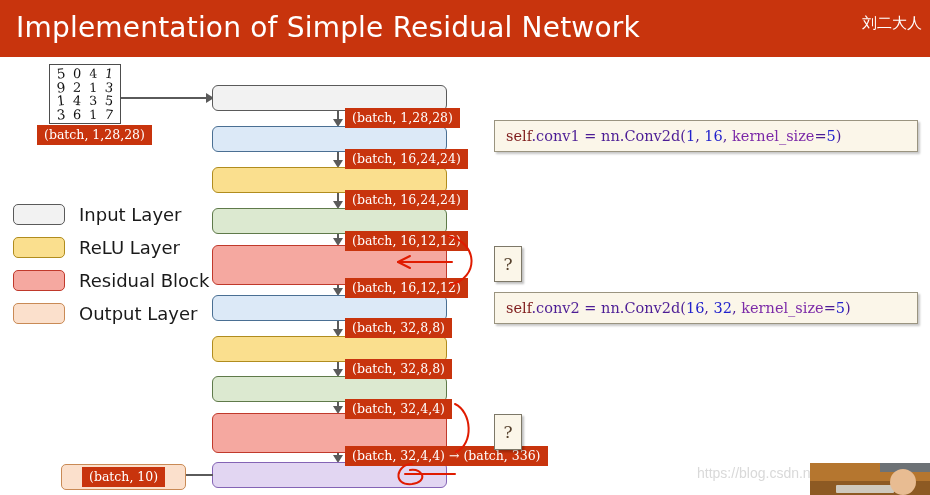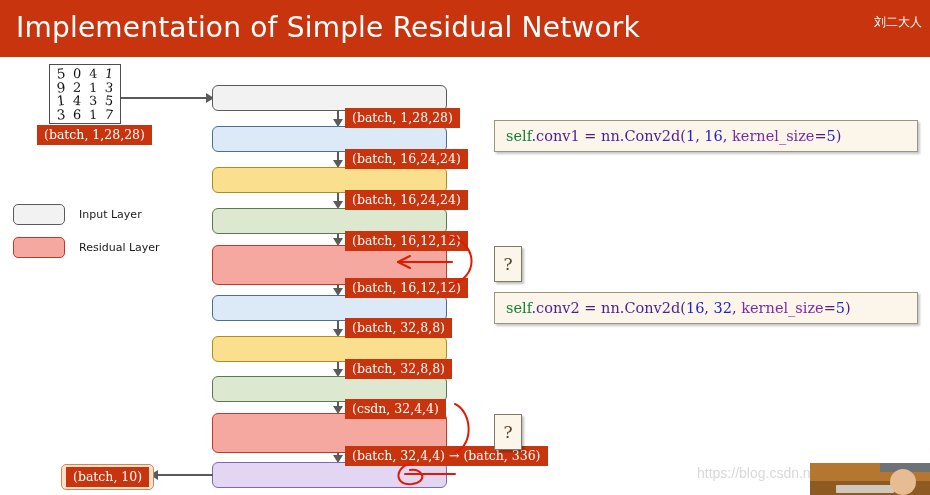"刘二大人" #brand-name { font-size: 12px -> 15px }
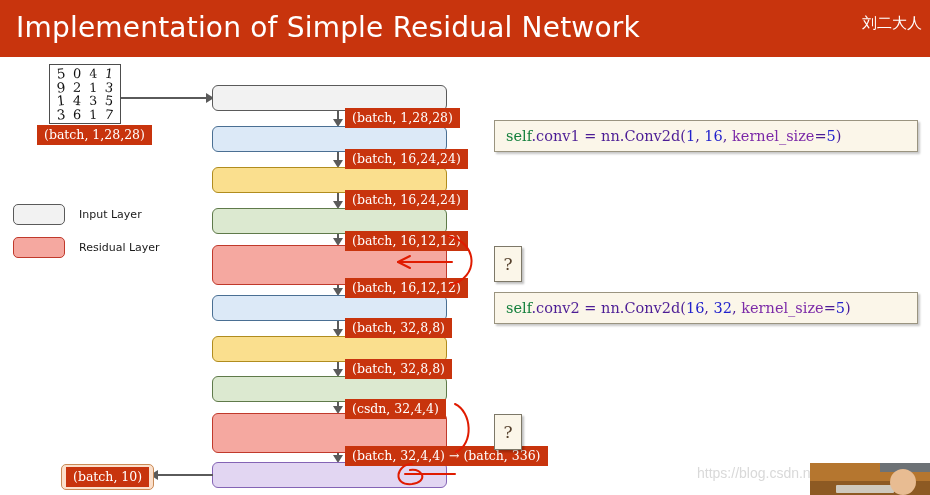"self" .code-box .c-self { color: #15803d -> #7f1d1d }
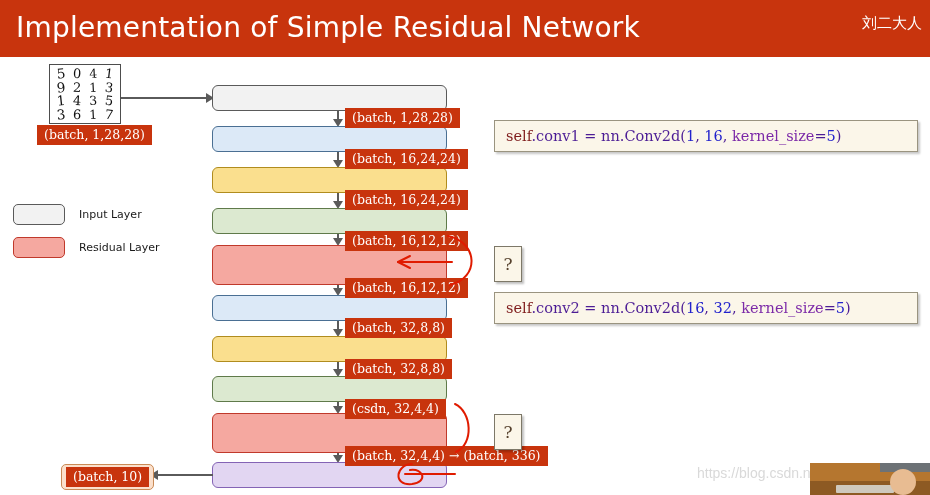"Input Layer" .legend-label { font-size: 11px -> 18px }
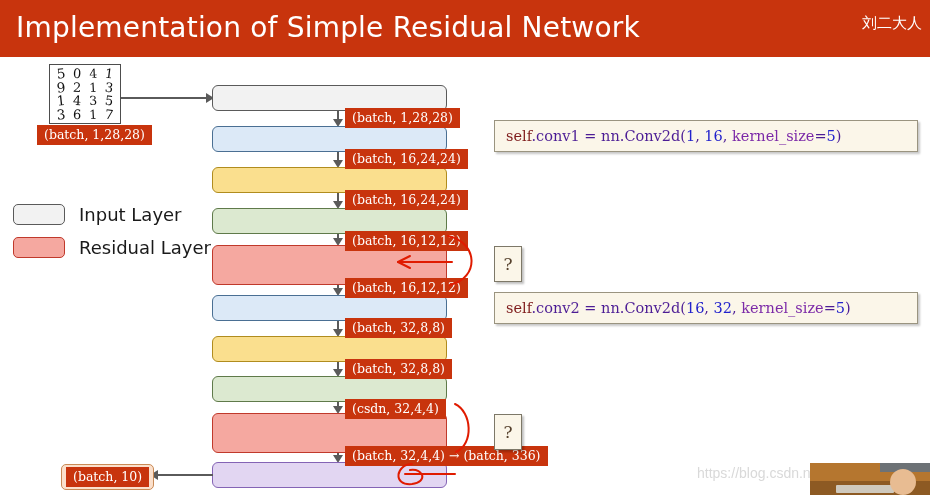"ReLU Layer" div.legend-row { html: none -> <div> <div></div> <div>ReLU Layer</div> </div> }
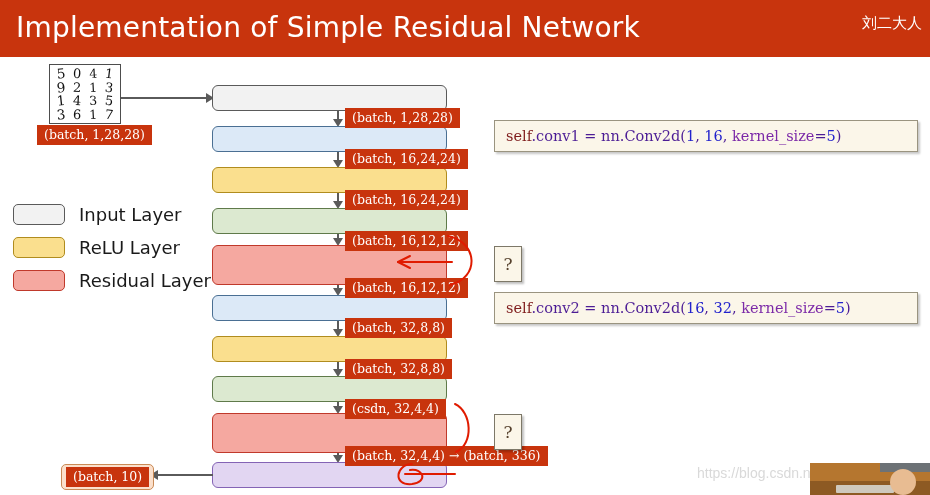"Residual Layer" div.legend-label { text: Layer -> Block }
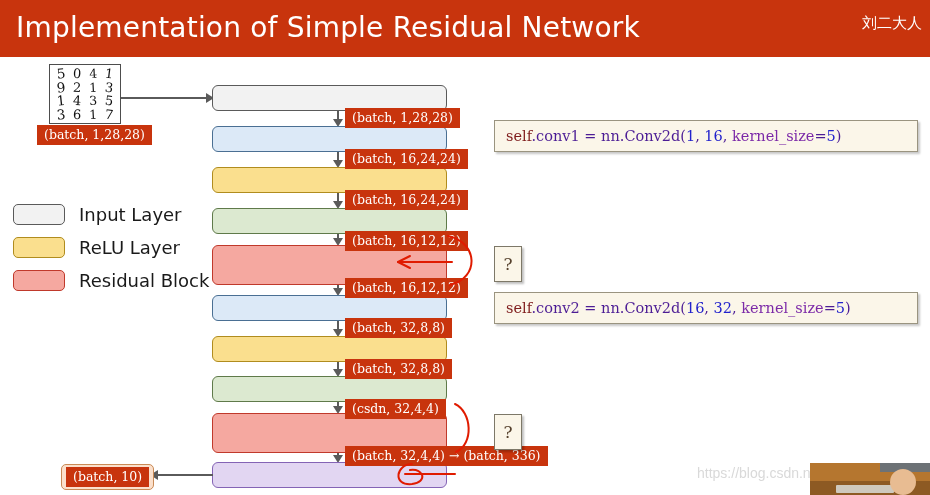"Output Layer" div.legend-row { html: none -> <div> <div></div> <div>Output Layer</div> </div> }
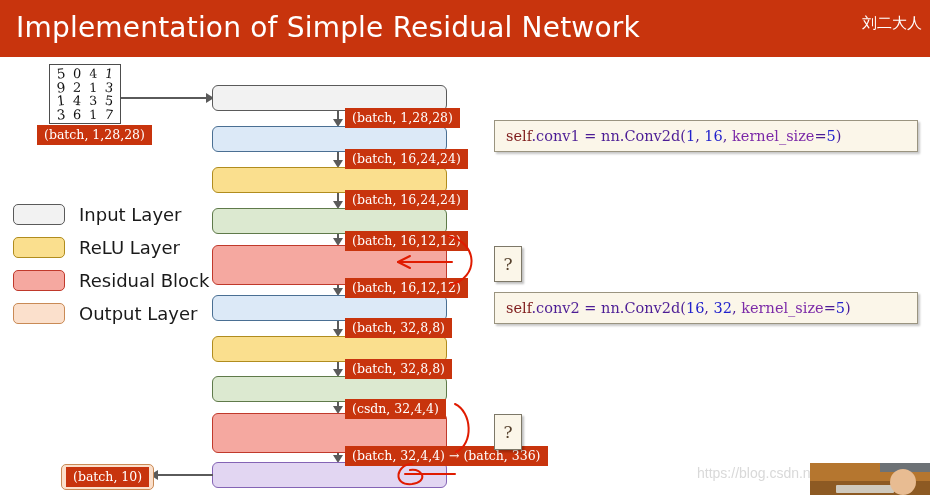"(csdn, 32,4,4)" div.shape-tag { text: csdn -> batch }
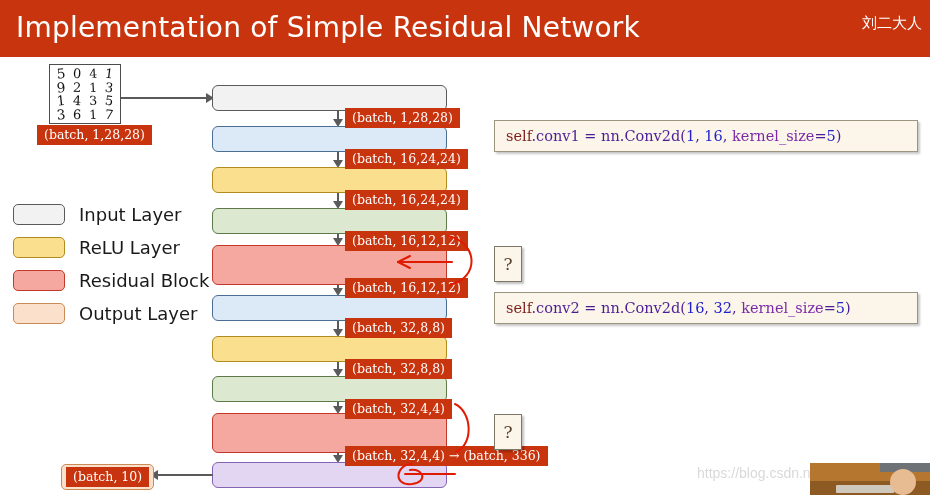"(batch, 10)" #output-tag-wrap { padding: 2px 4px -> 2px 20px }
